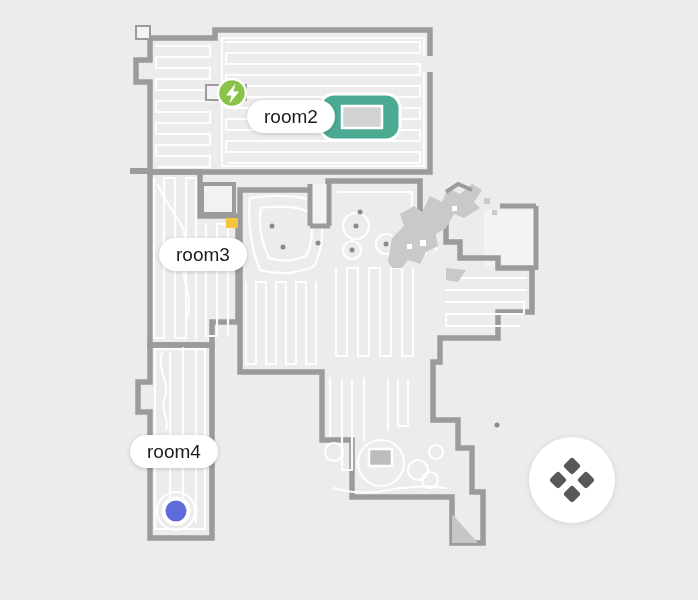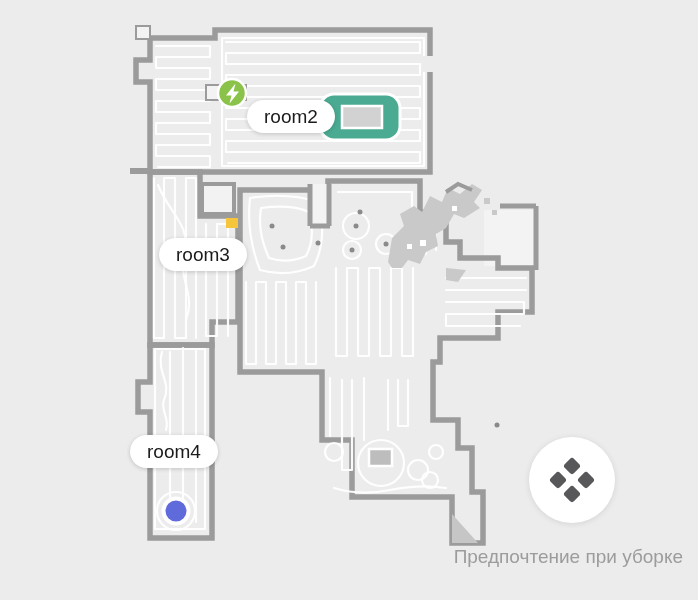"Предпочтение при уборке" div.caption { html: <div>Предпочтение при уборке</div> -> none }
